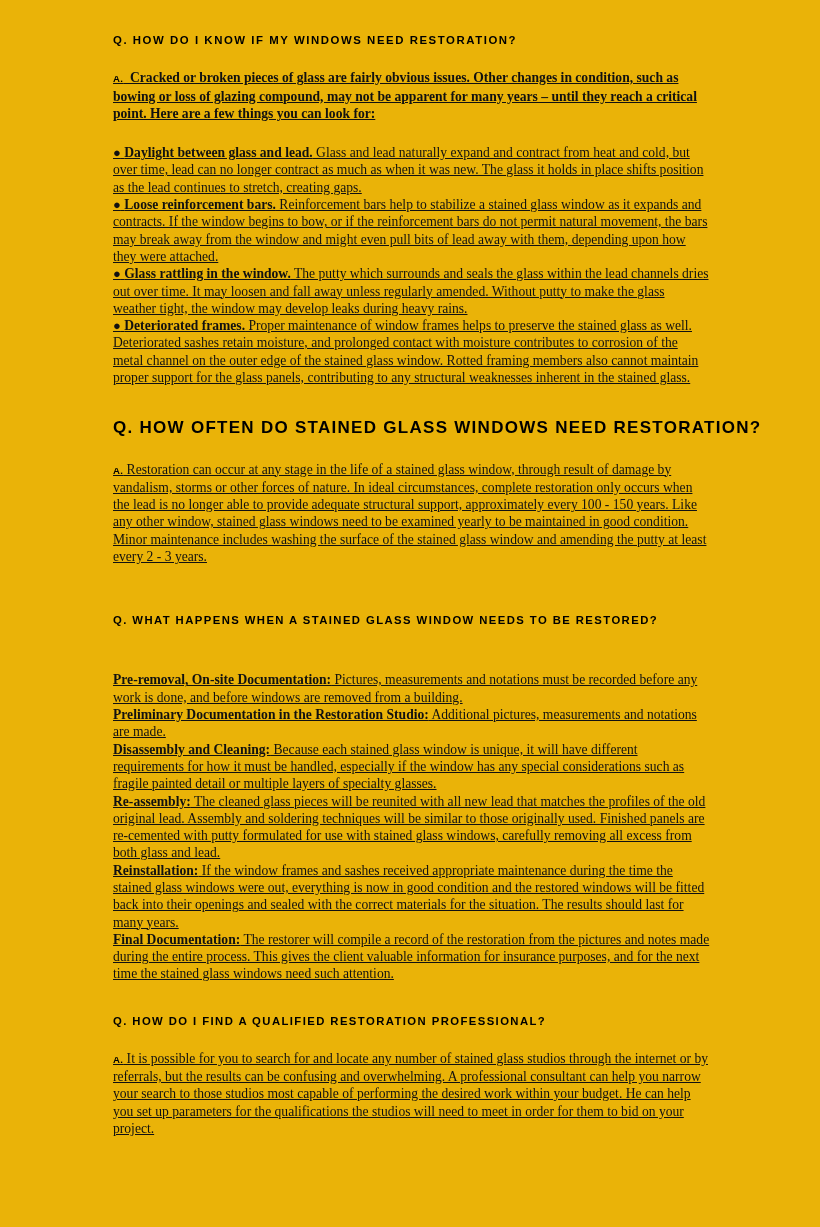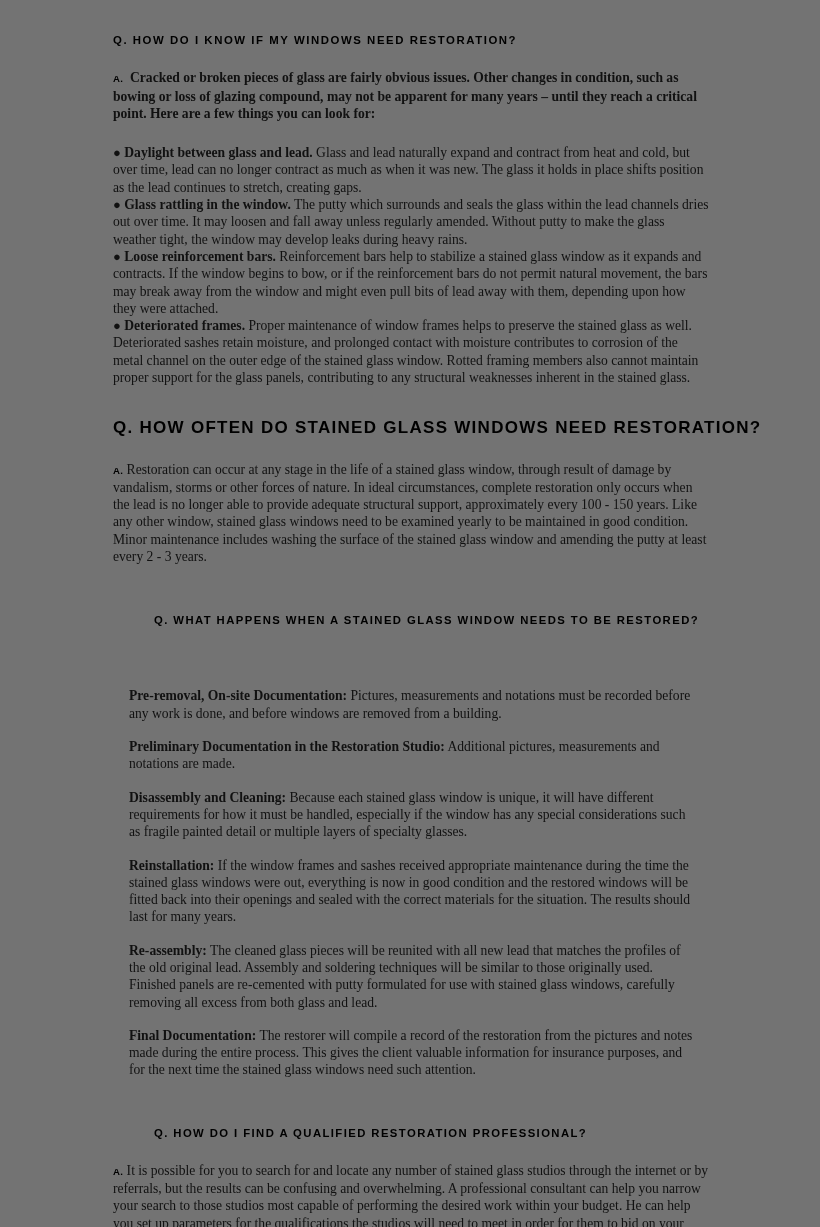"Q. HOW DO I KNOW" .page { background: #737373 -> #eab308 }
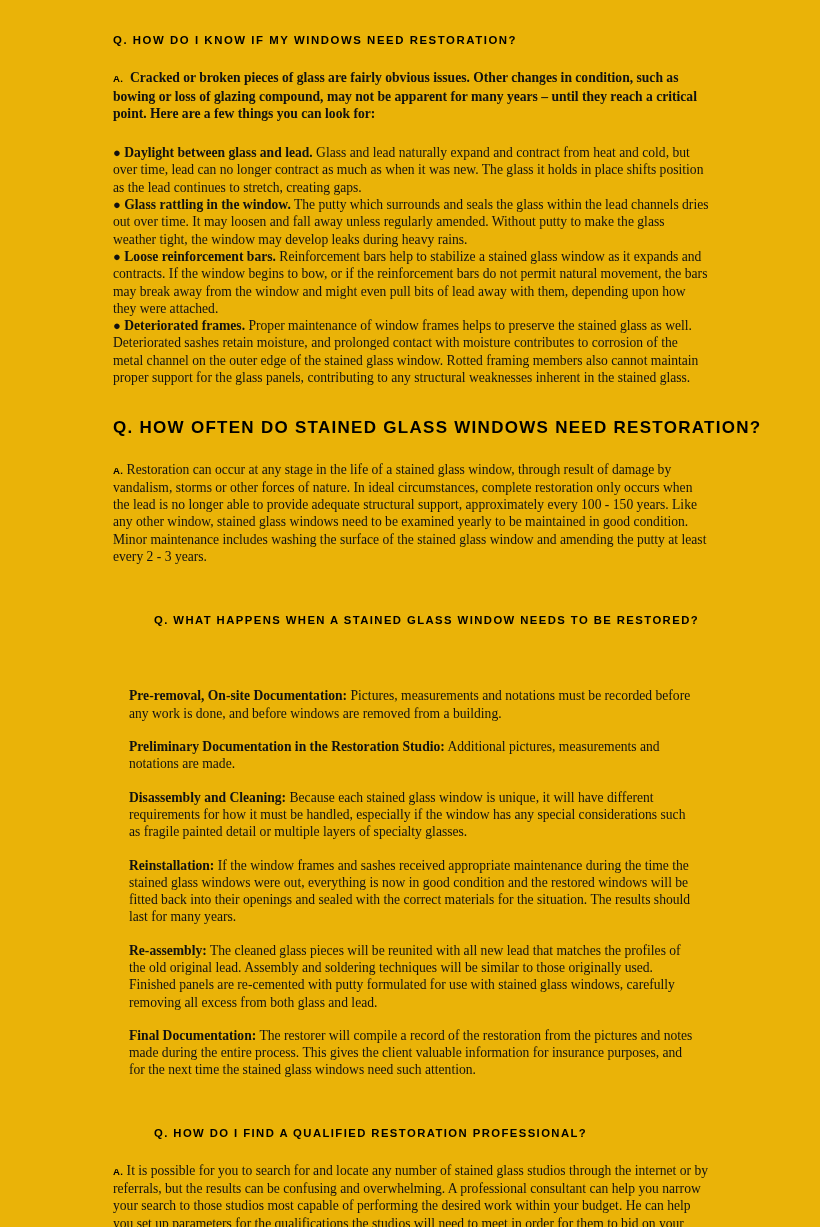"A. Cracked or broken pieces" p.para { text-decoration: none -> underline }
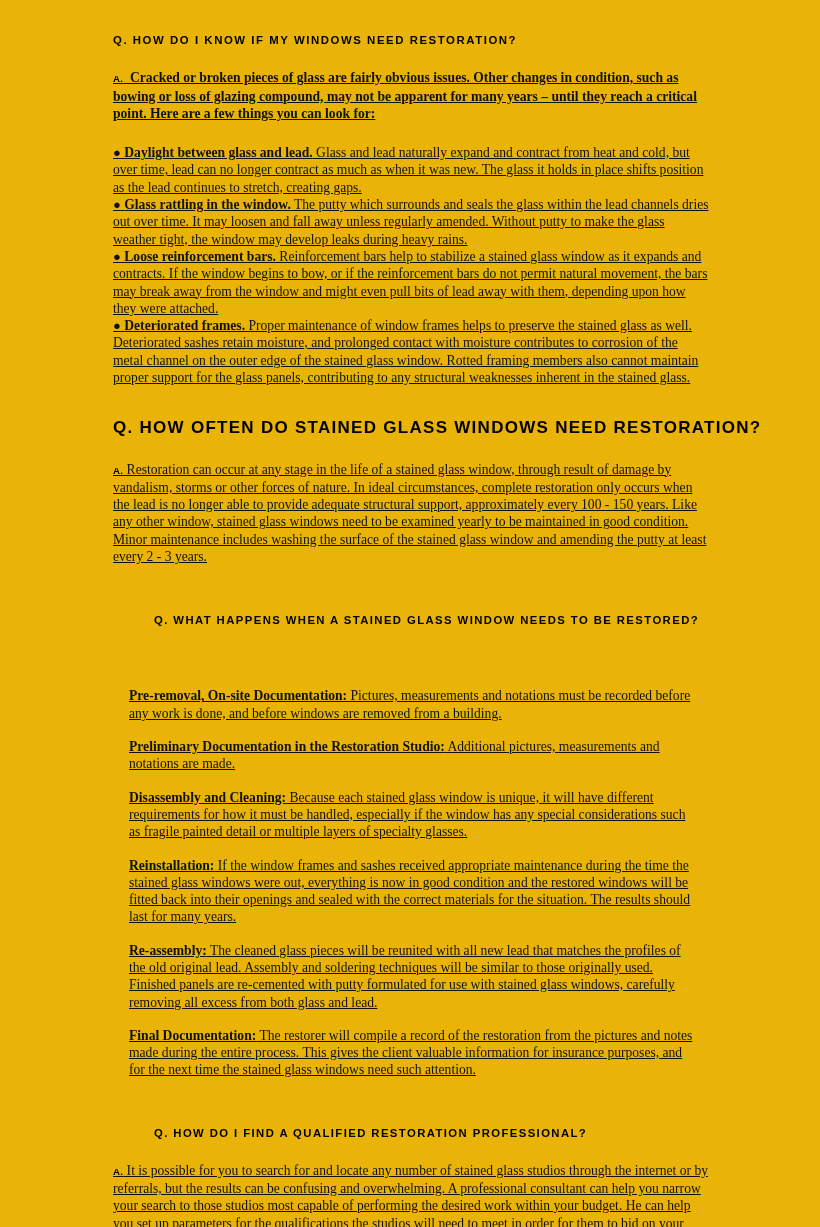"● Glass rattling in the" p.para { order: before "● Loose reinforcement bars." -> after "● Loose reinforcement bars." }
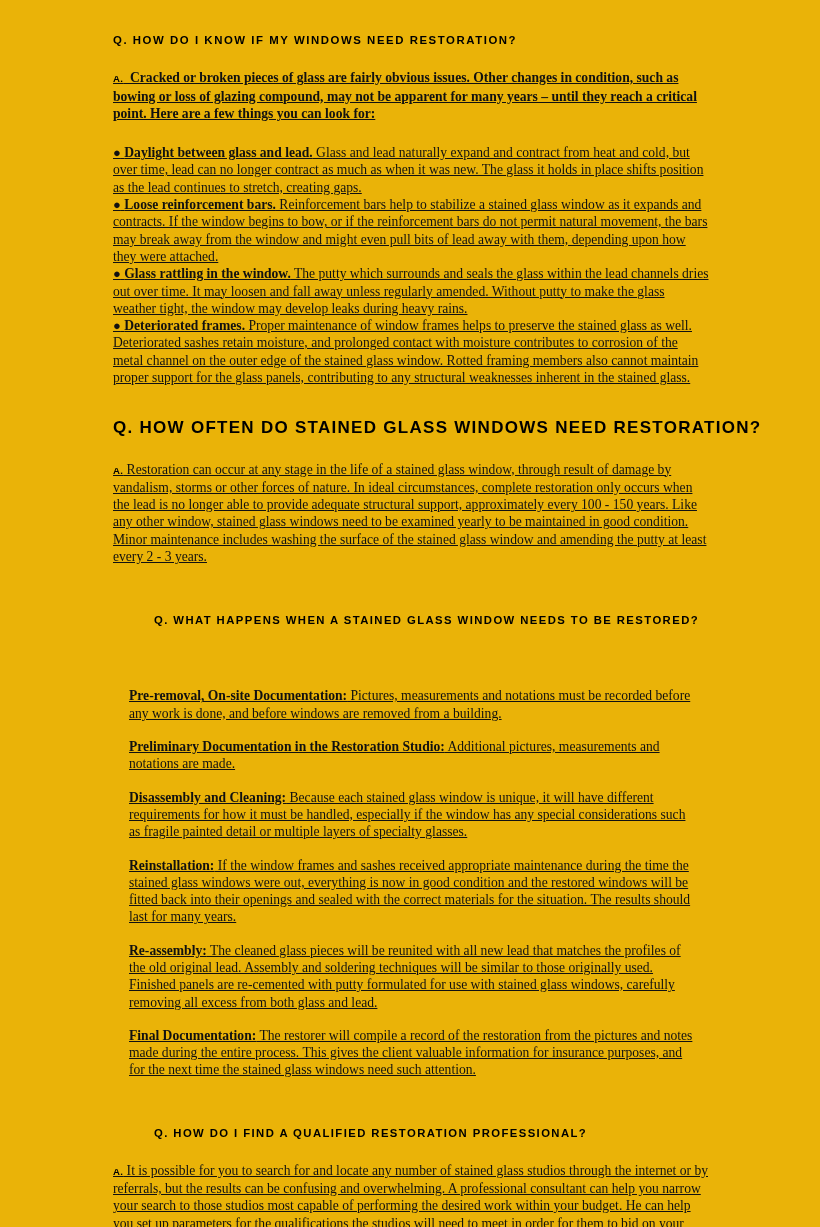"Q. WHAT HAPPENS WHEN A" .q-heading.tight2 { margin-left: 41px -> none }
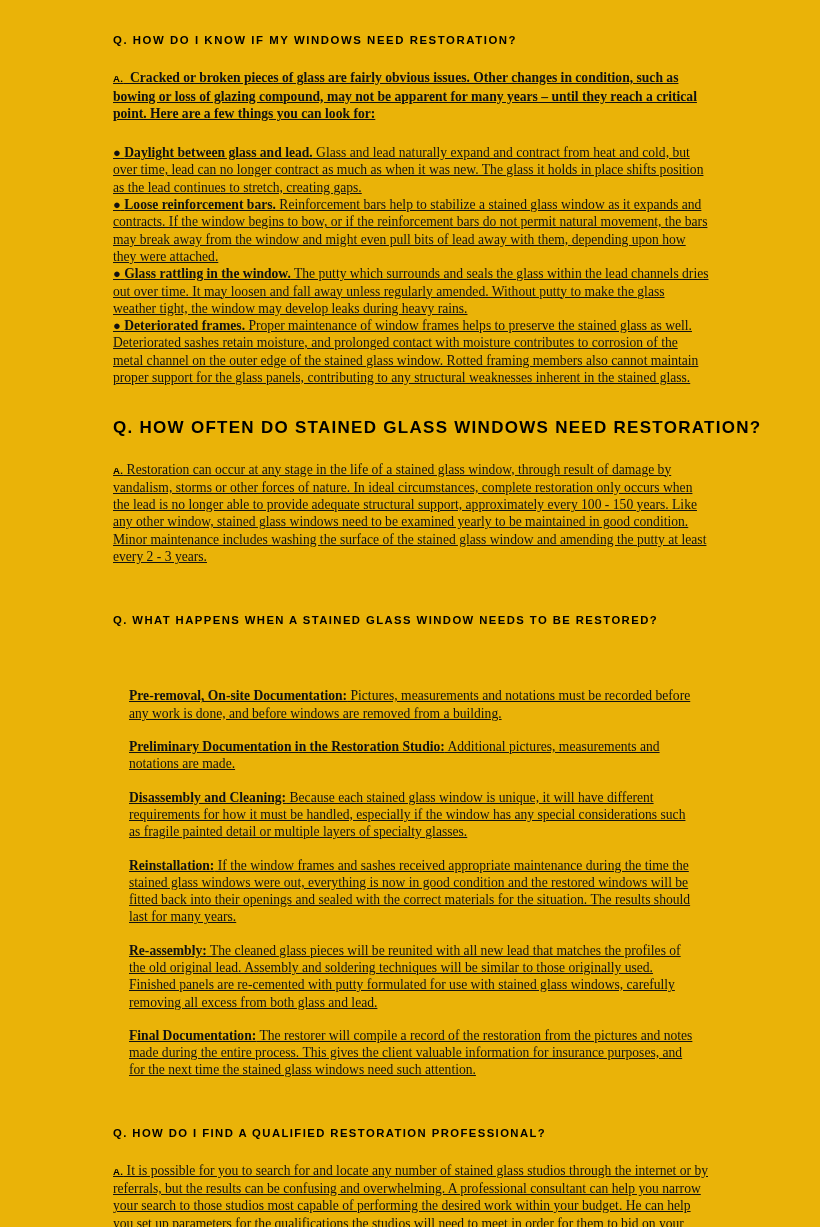"Pre-removal, On-site Documentation:" .steps-block p.para { margin: 16px -> 0 }
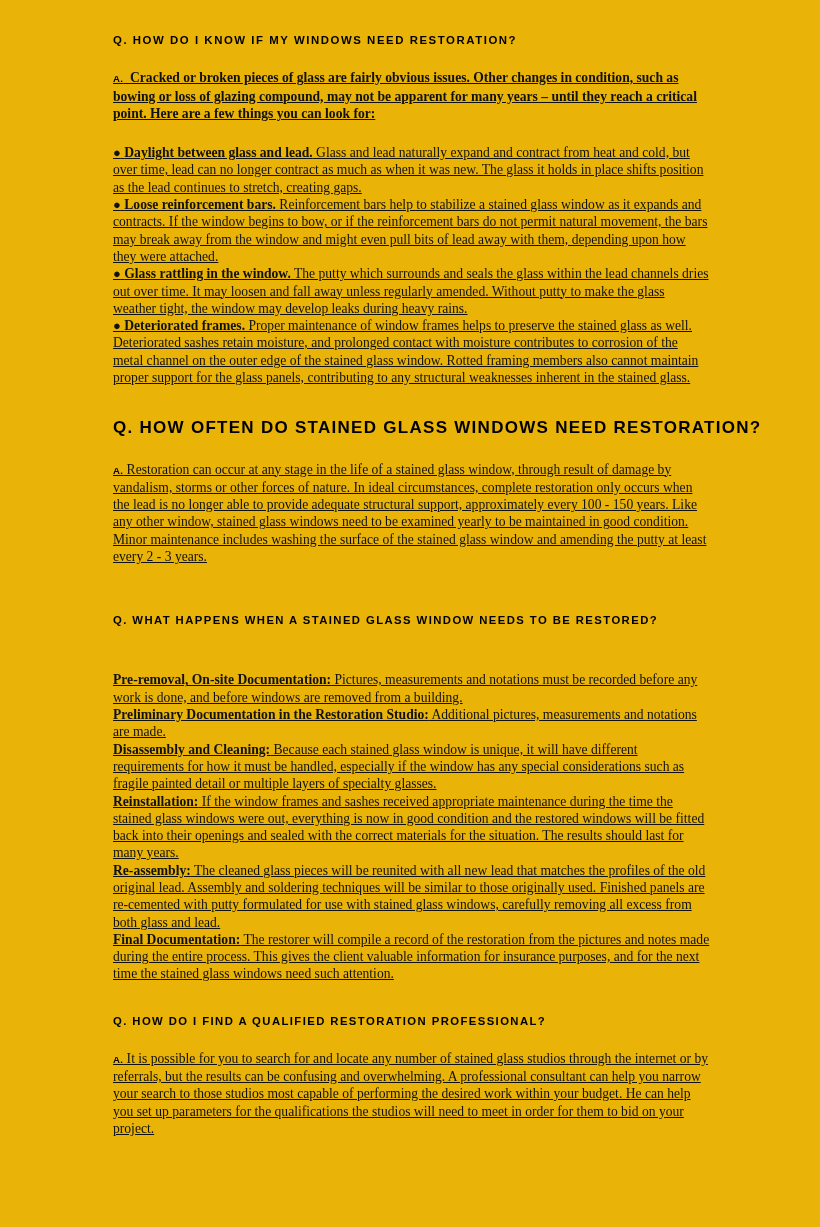"Reinstallation: If the window frames" p.para { order: before "Re-assembly: The cleaned glass pieces" -> after "Re-assembly: The cleaned glass pieces" }
